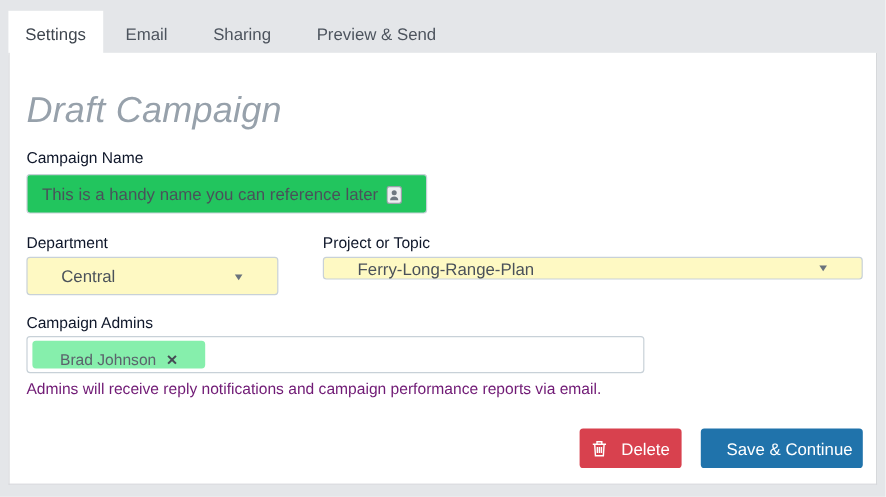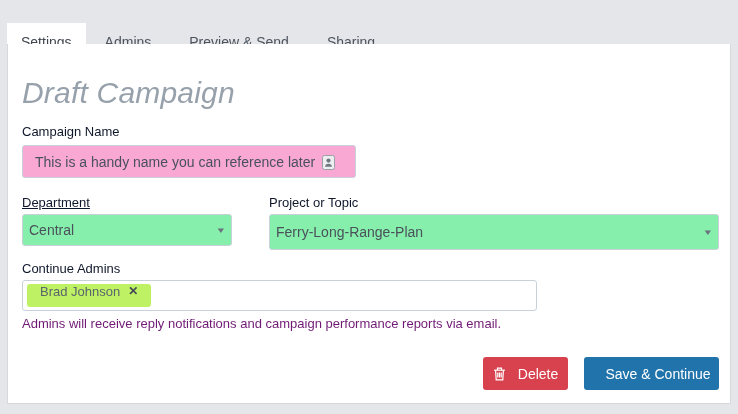"Settings" .tabbar { top: 16px -> 2px }
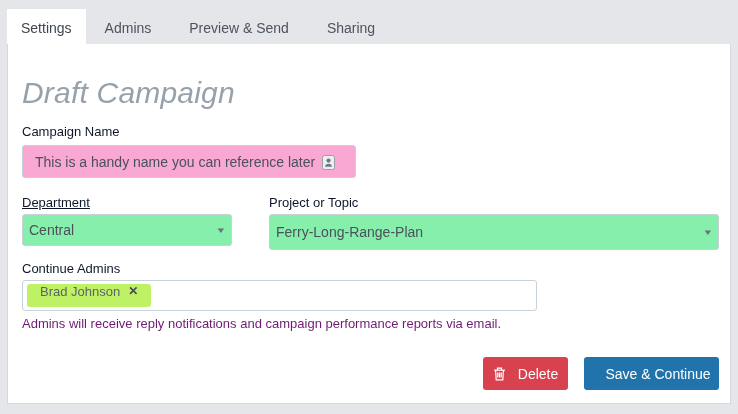"Admins" div.tab { text: Admins -> Email }
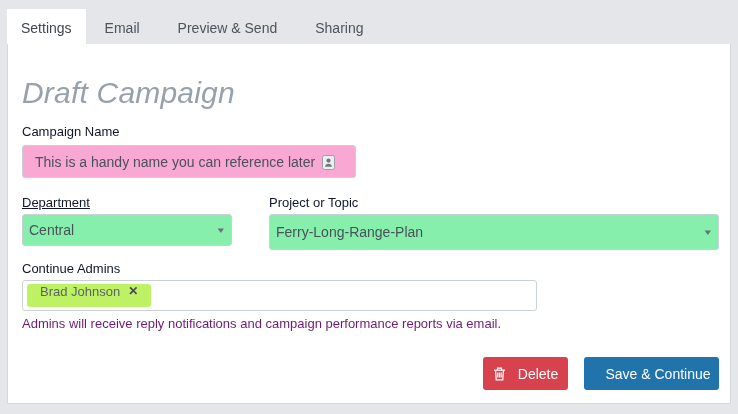"Preview & Send" div.tab { order: before "Sharing" -> after "Sharing" }
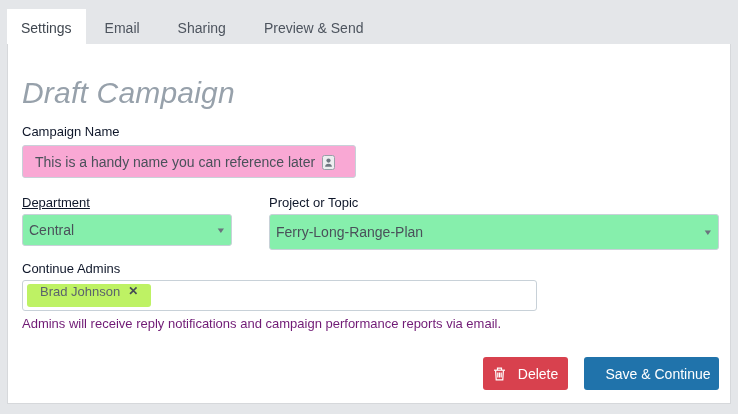"This is a handy name" .input-box { background: #f9a8d4 -> #22c55e }
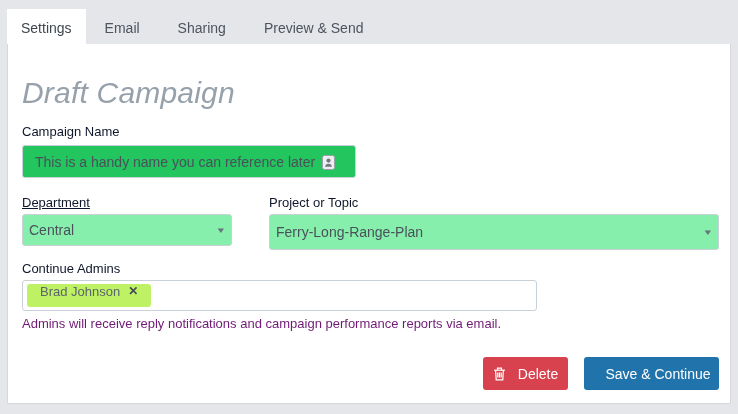"Department" .lbl-dept { text-decoration: underline -> none }
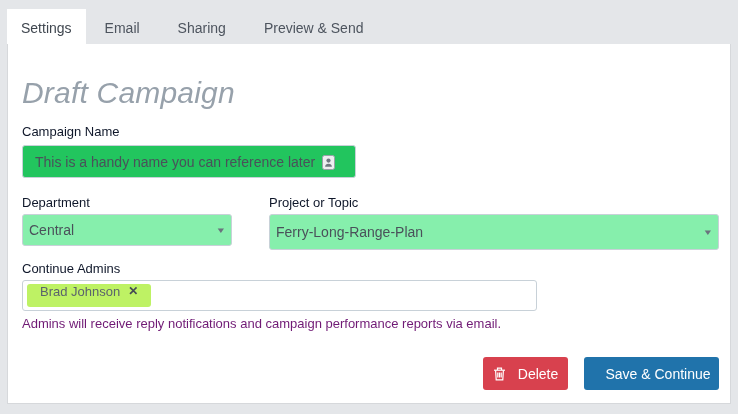"Central" .select-box { background: #86efac -> #fef9c3; padding: 0 6px -> 0 28px }
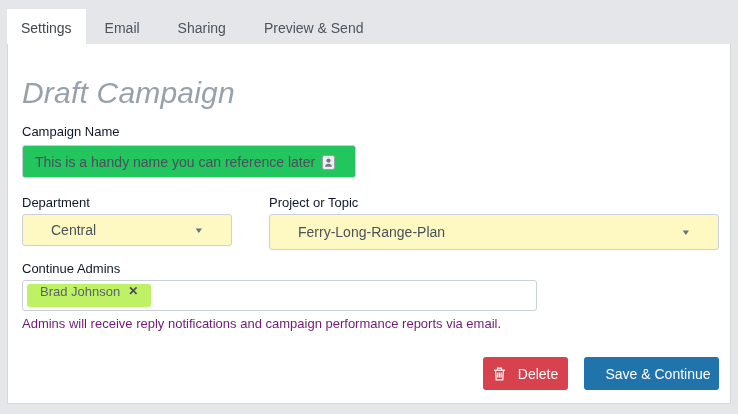"Ferry-Long-Range-Plan" .sel-project { height: 36px -> 19px }
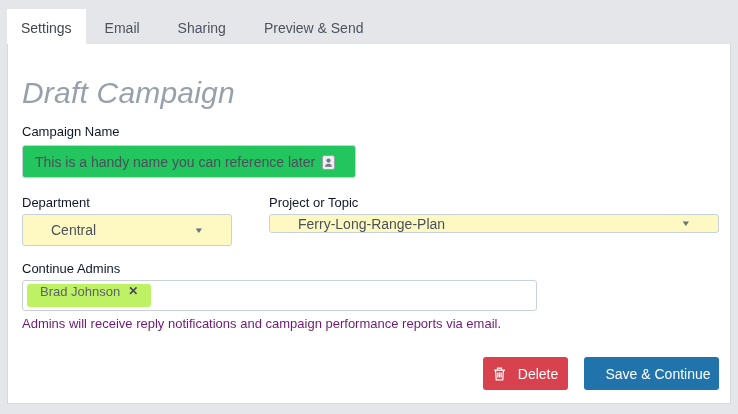"Continue Admins" div.field-label { text: Continue -> Campaign }
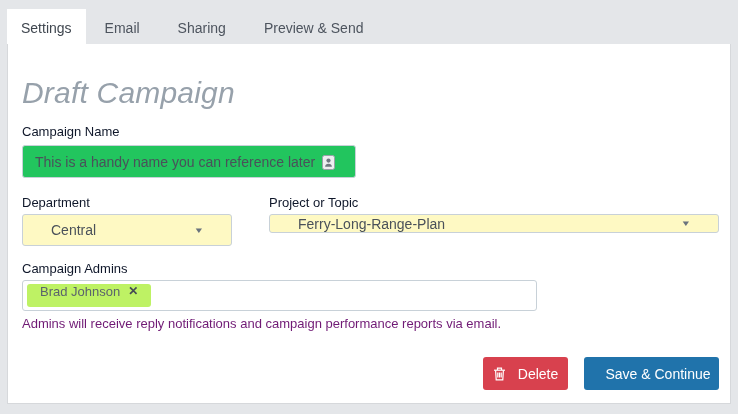"Brad Johnson" .tag { align-items: flex-start -> flex-end; background: #bef264 -> #86efac; padding: 0 13px -> 0 23px }
